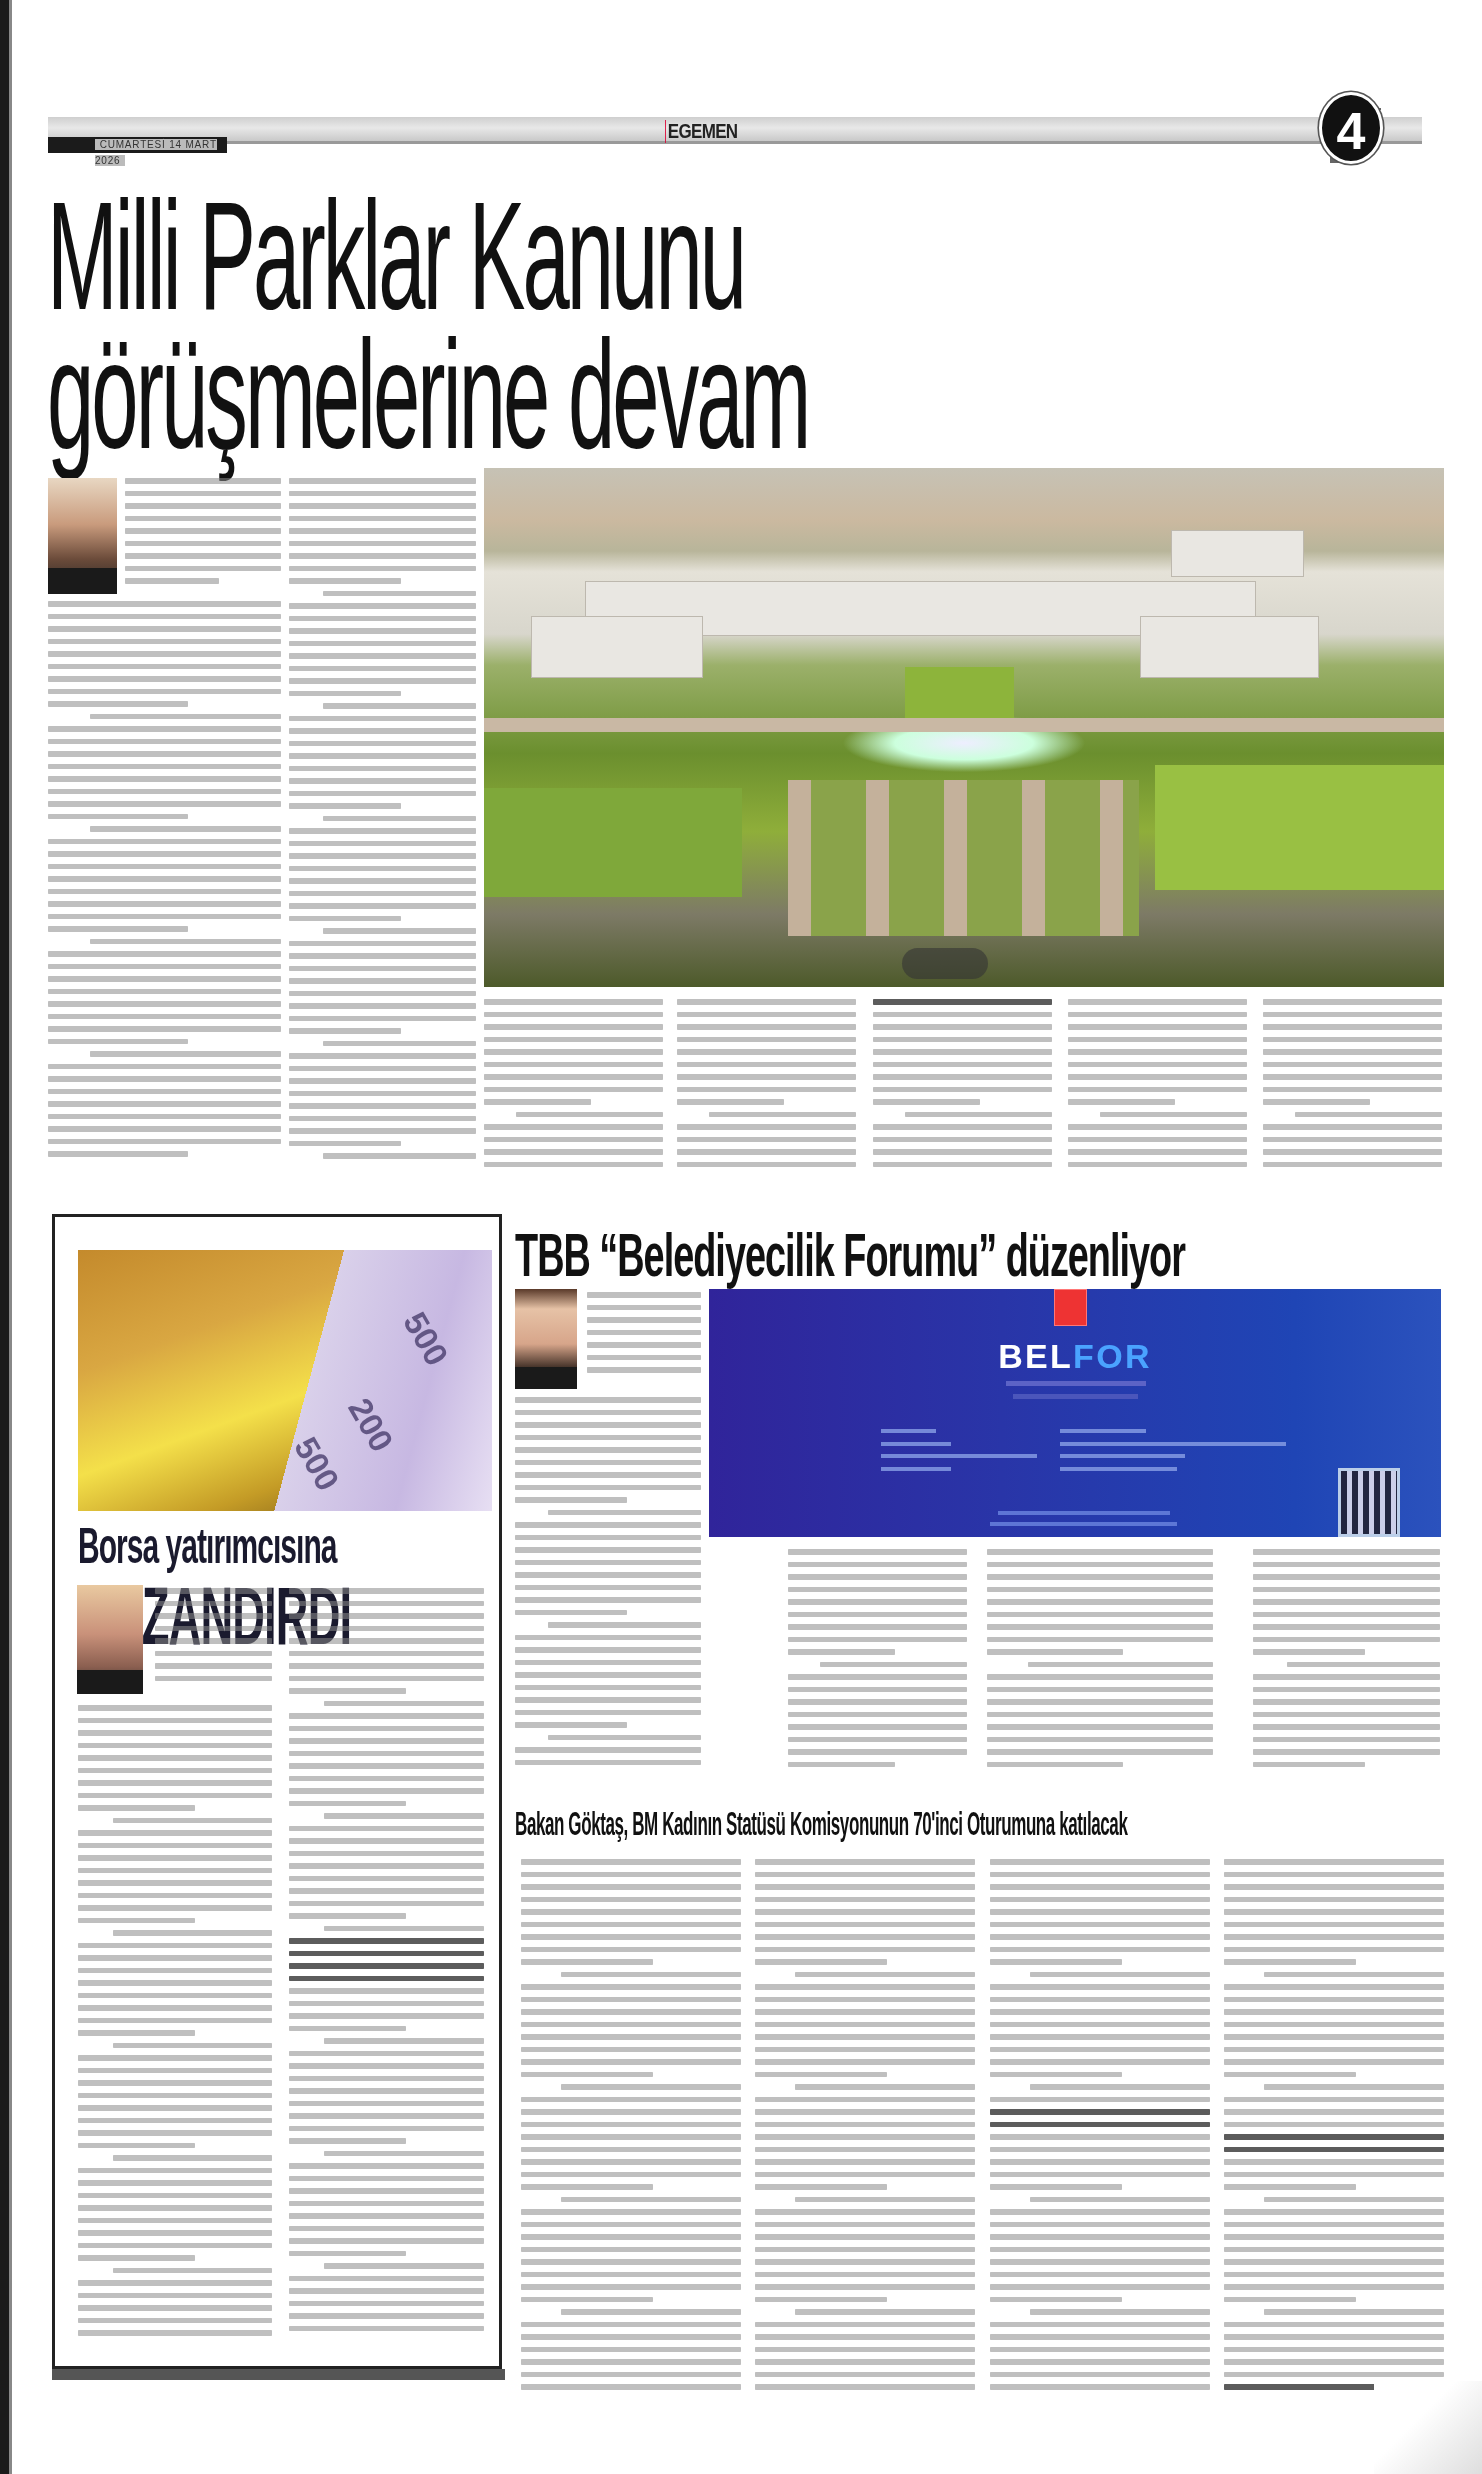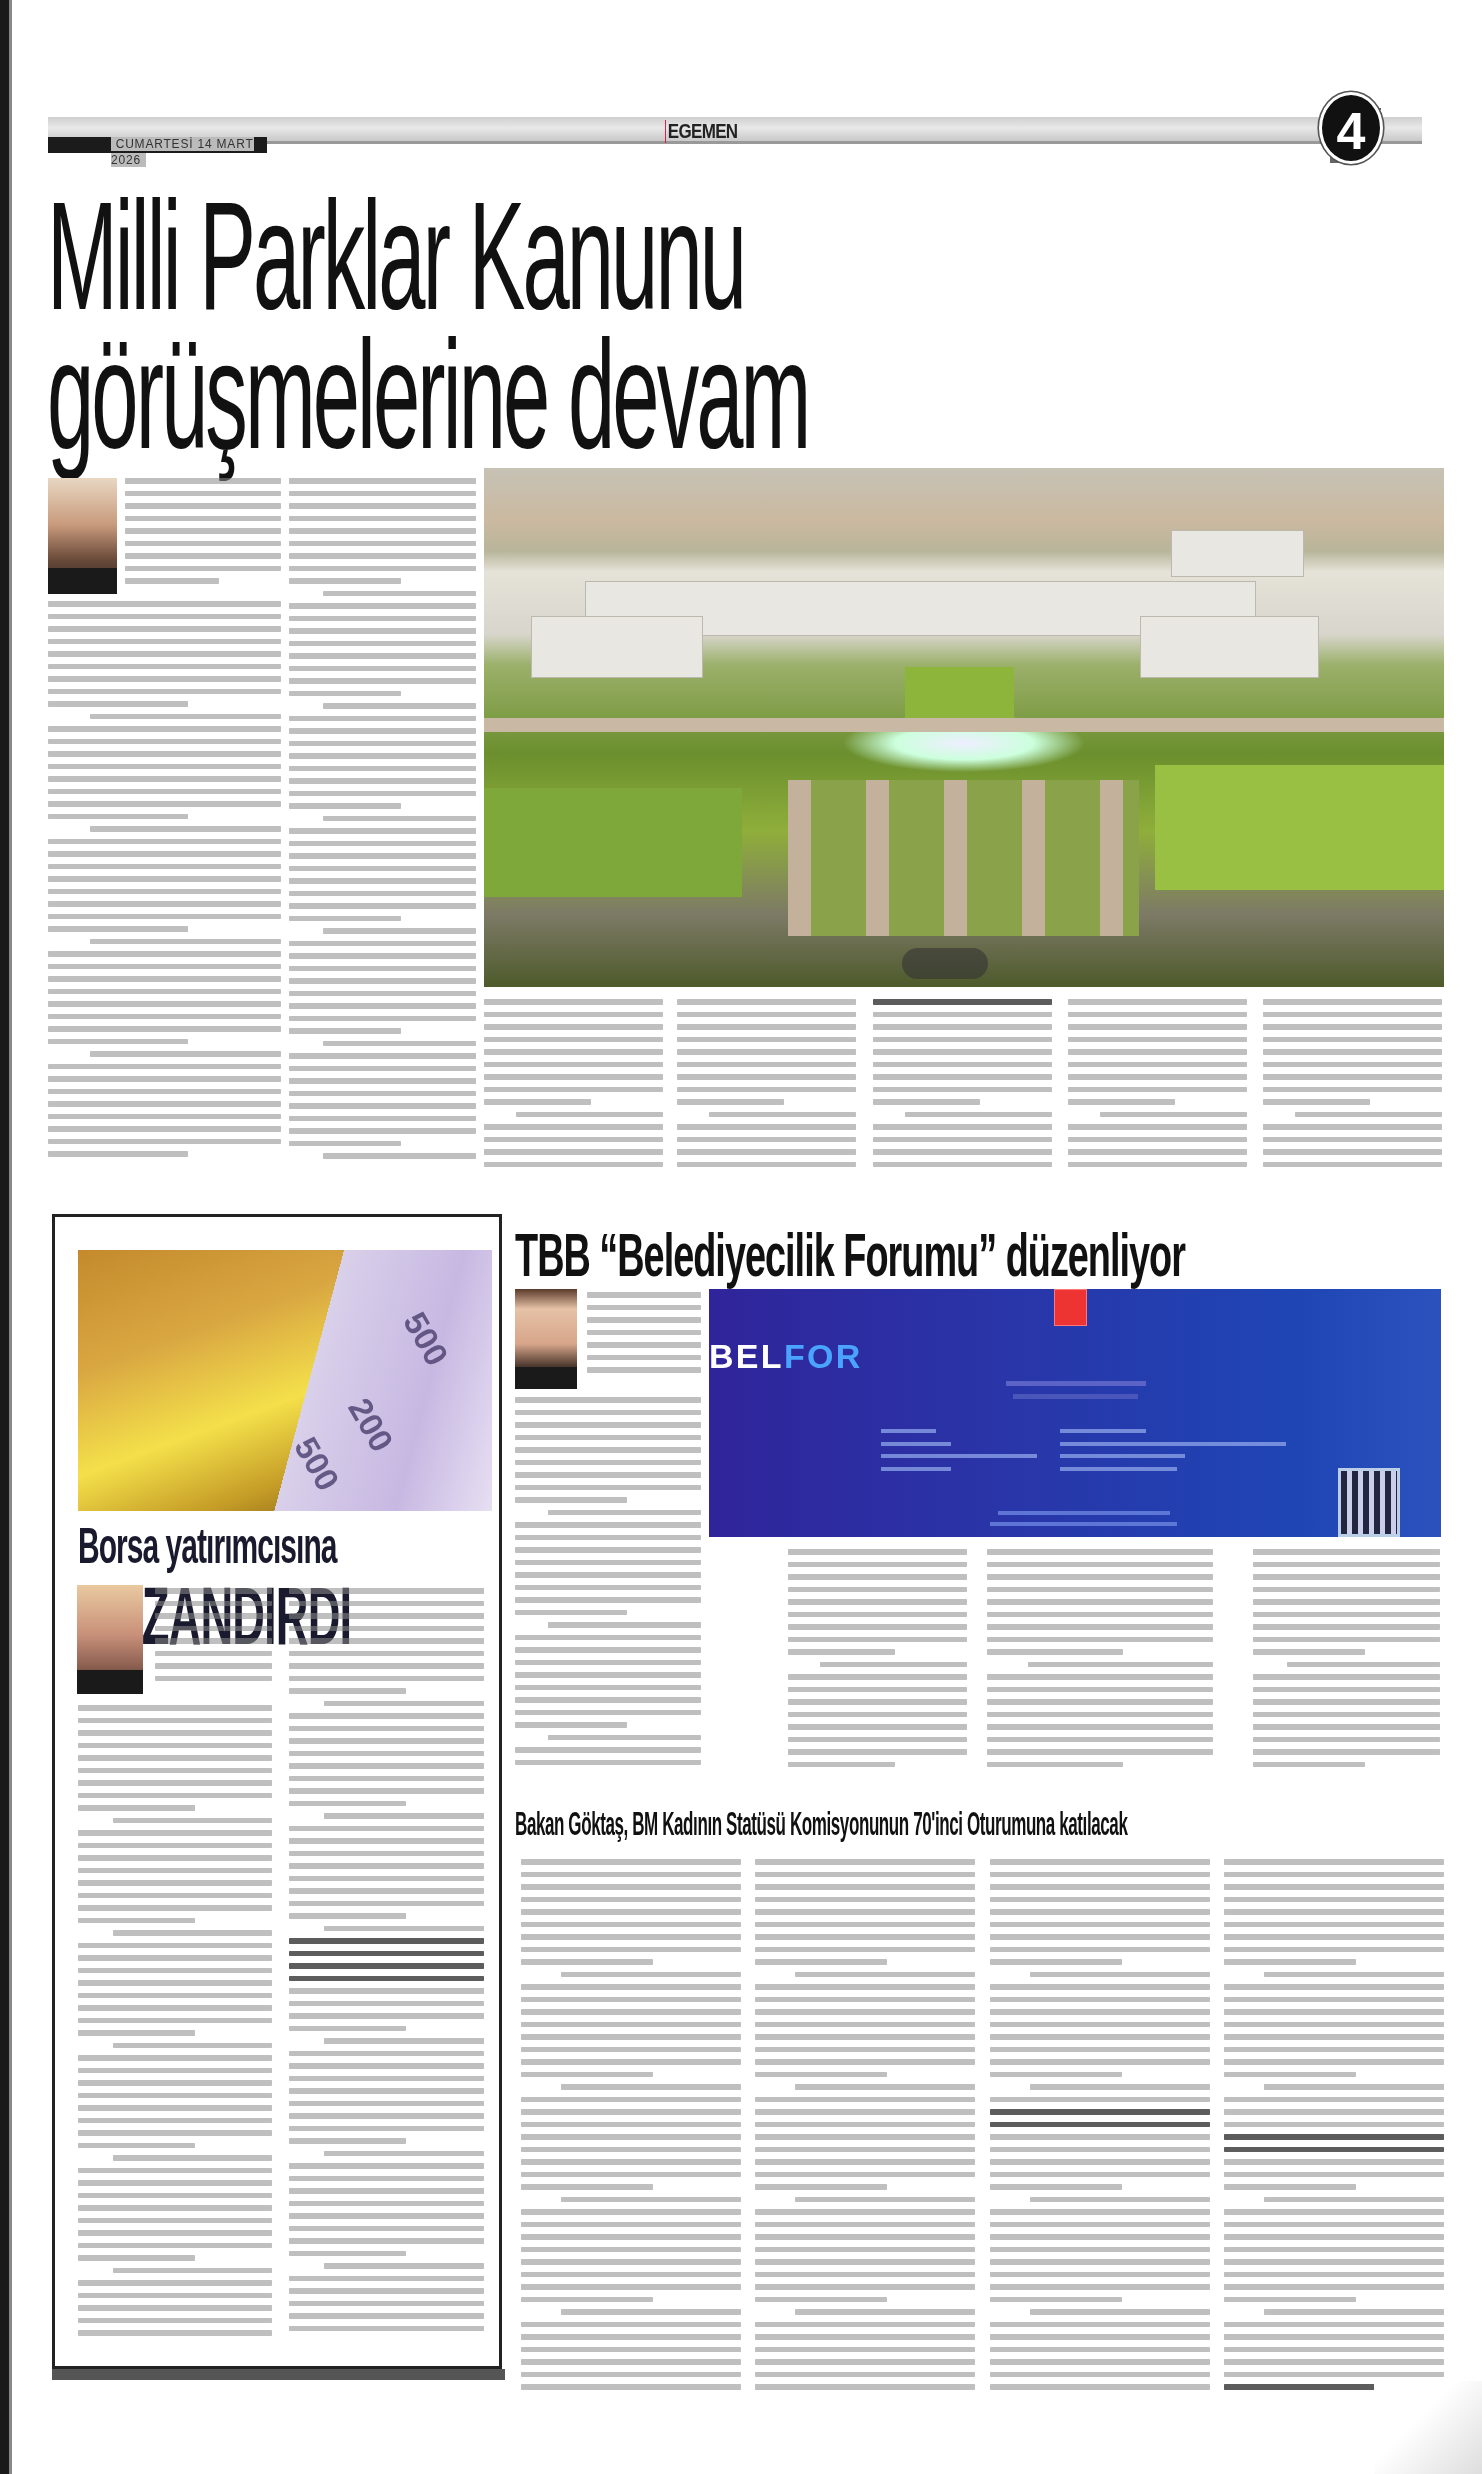"CUMARTESİ 14 MART 2026" .mast .date { font-size: 12px -> 10px; padding-left: 63px -> 47px; width: 219px -> 179px }
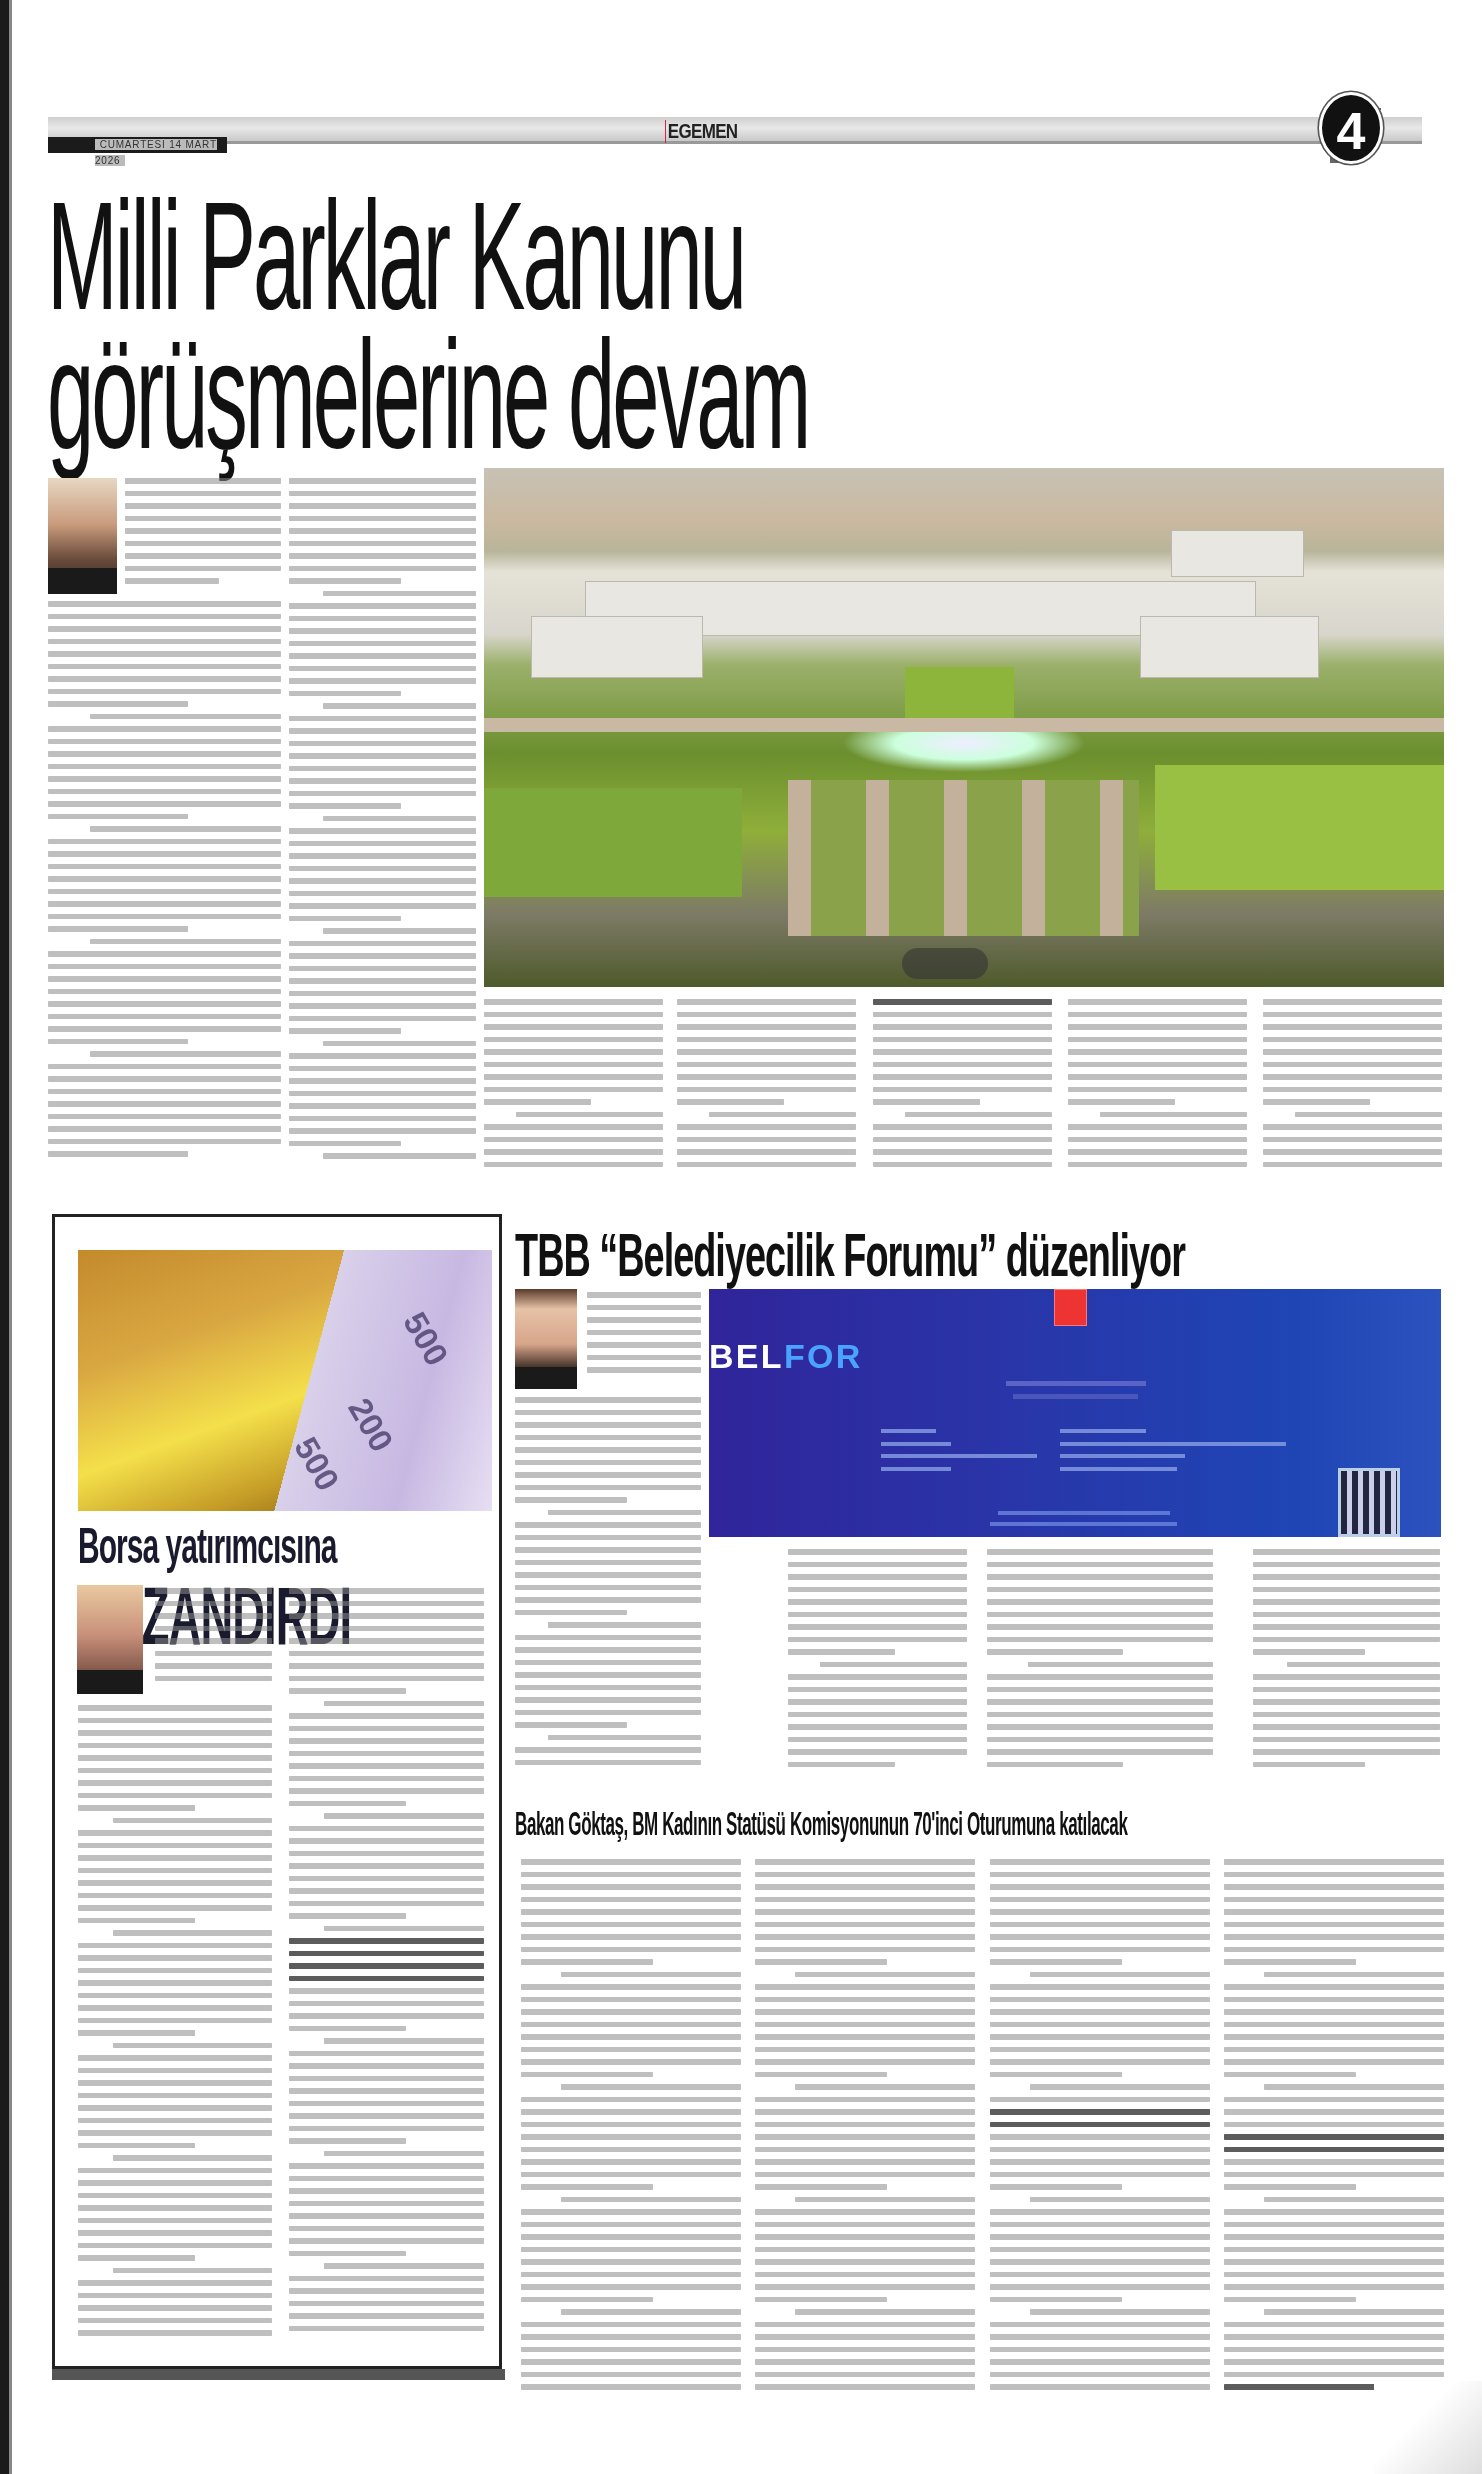"BELFOR" .belfor .logo { text-align: none -> center }
